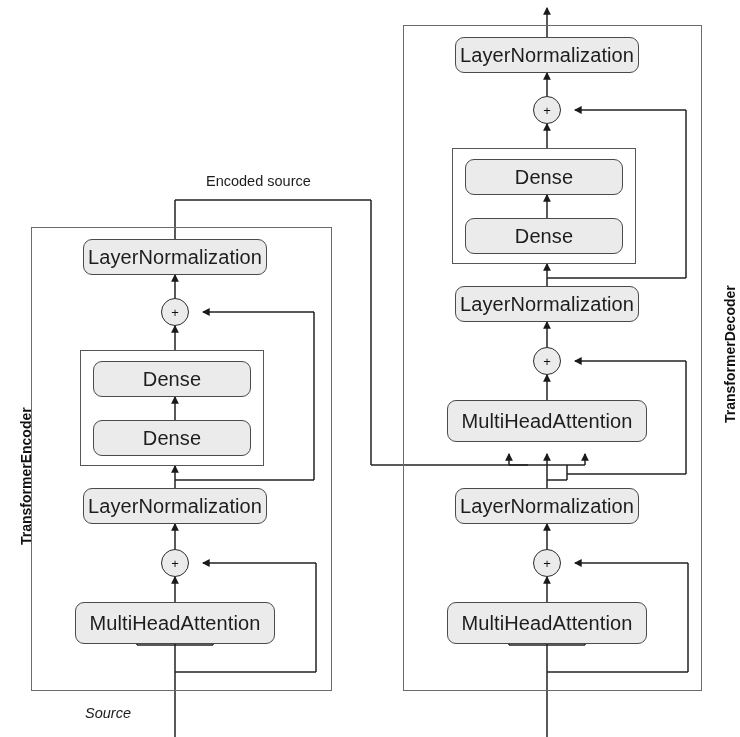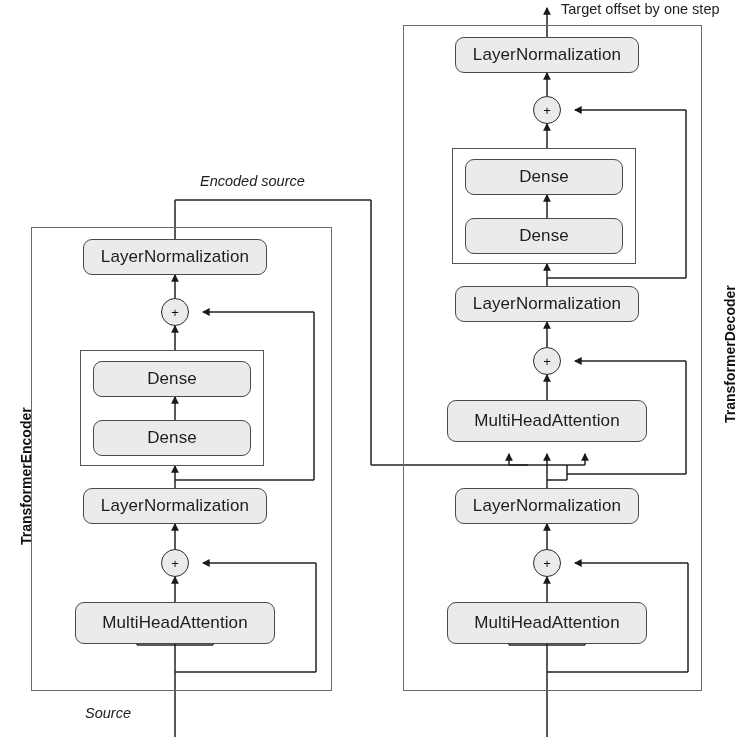"Target offset by one step" div.caption { html: <div>Target offset by one step</div> -> none }
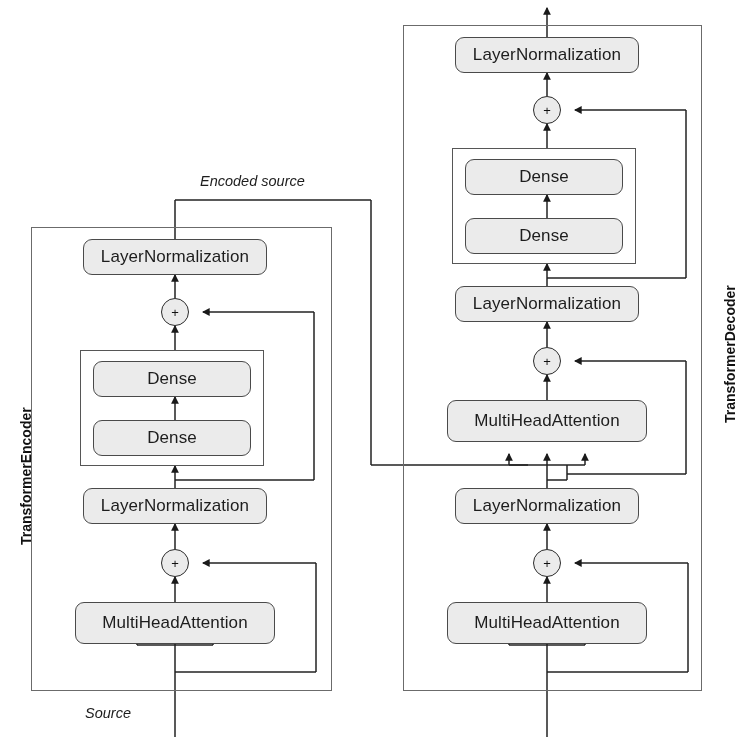"LayerNormalization" .node { font-size: 17px -> 20px }
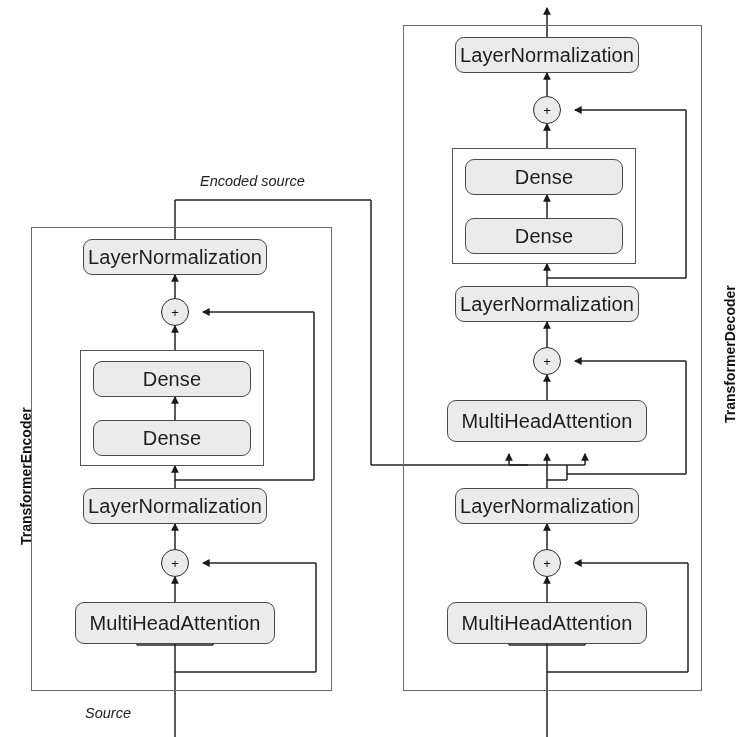"Encoded source" div.caption { font-style: italic -> none; left: 200px -> 206px }
